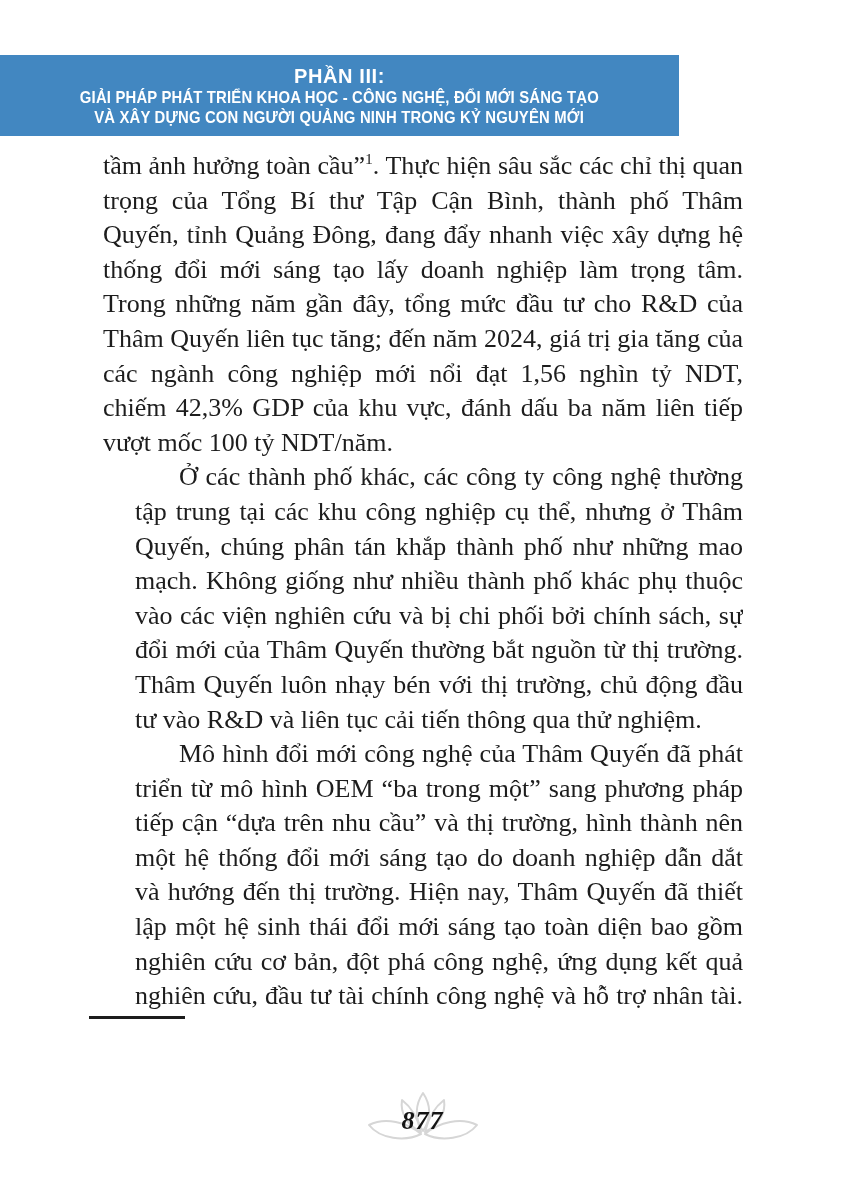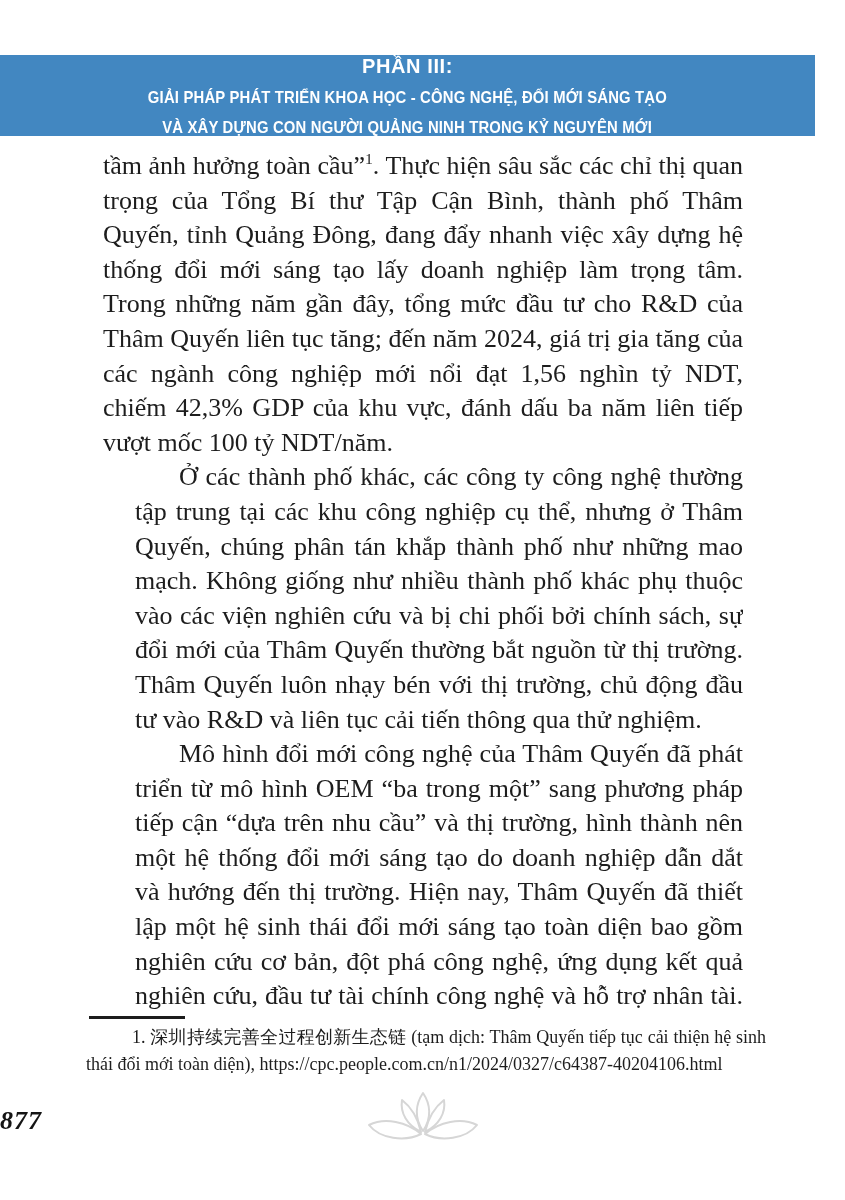"PHẦN III:" .band { gap: 10px -> 0; width: 815px -> 679px }
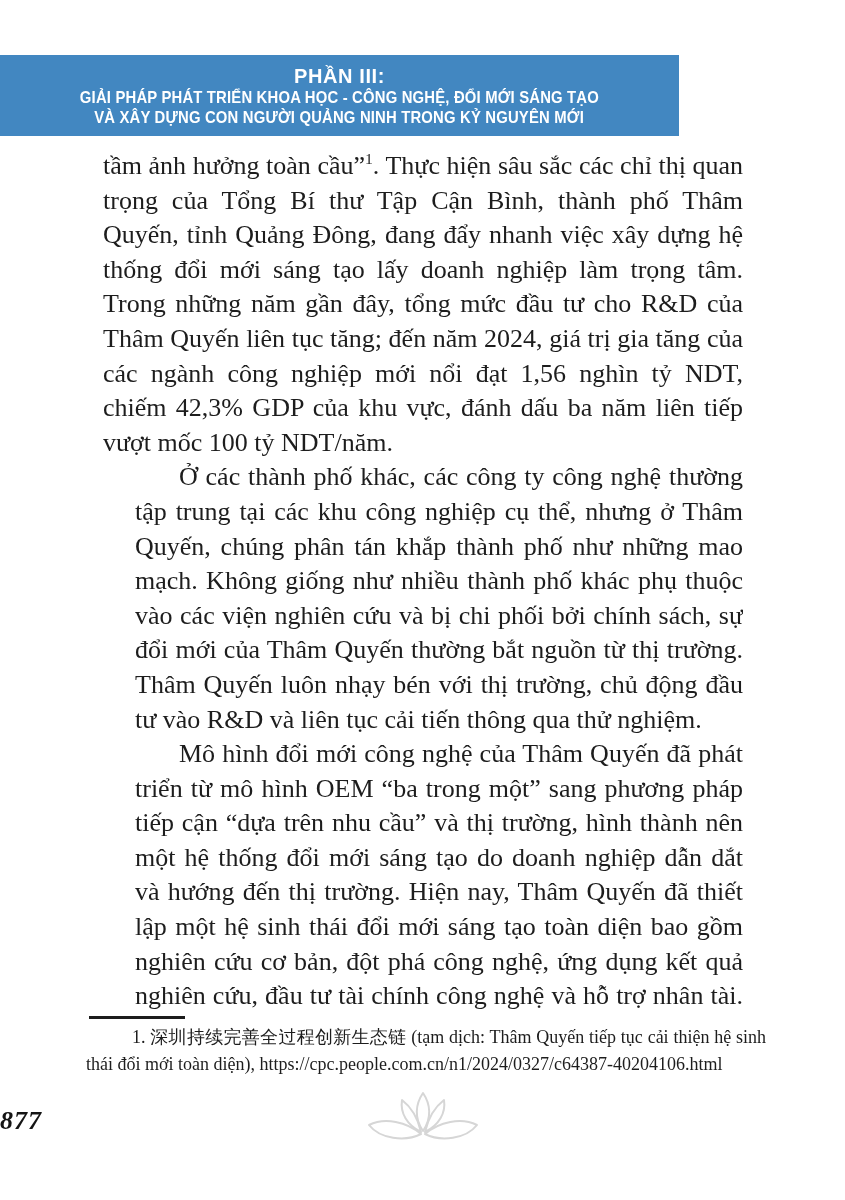"1. 深圳持续完善全过程创新生态链 (tạm dịch: Thâm" p.footnote { html: <p>1. 深圳持续完善全过程创新生态链 (tạm dịch: Thâm Quyến tiếp tục cải thiện hệ sinh thái đổi mới toàn diện), https://cpc.people.com.cn/n1/2024/0327/c64387-40204106.html</p> -> none }
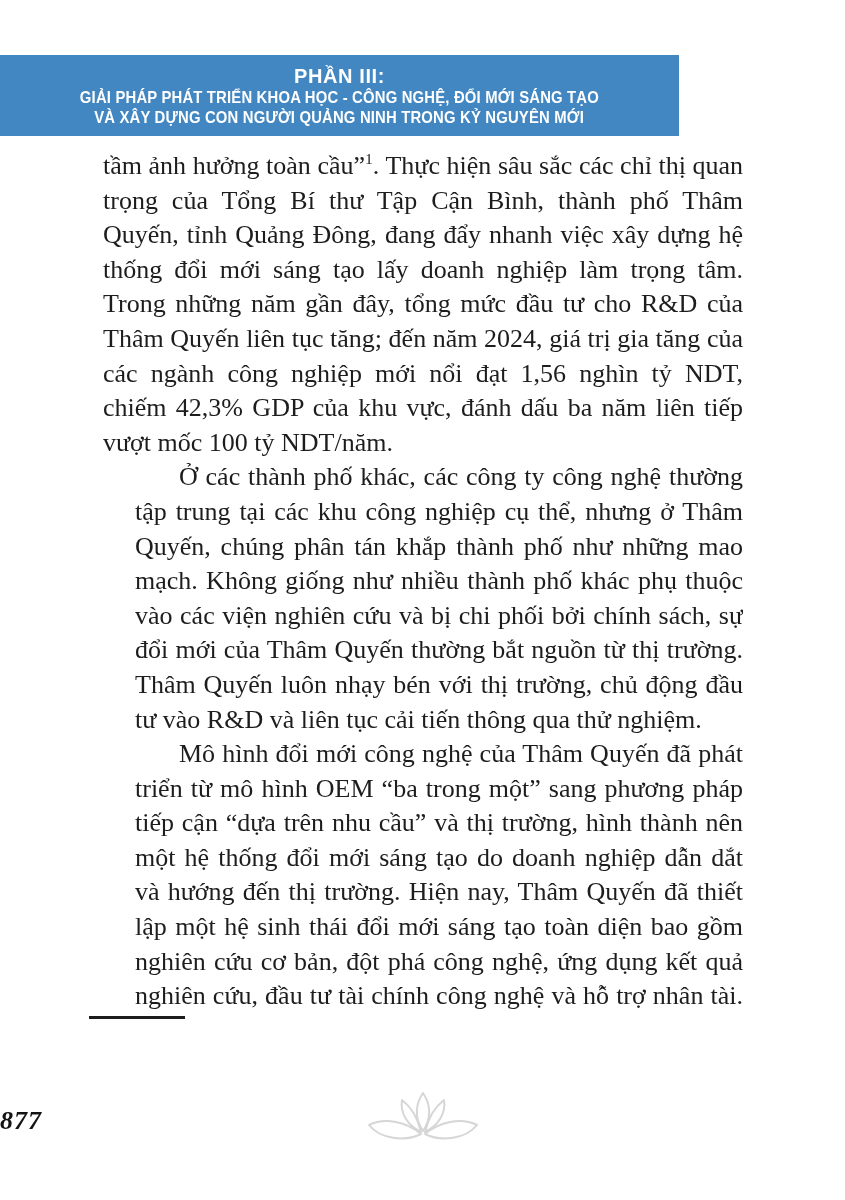"877" .pageno-wrap { justify-content: flex-start -> center }
